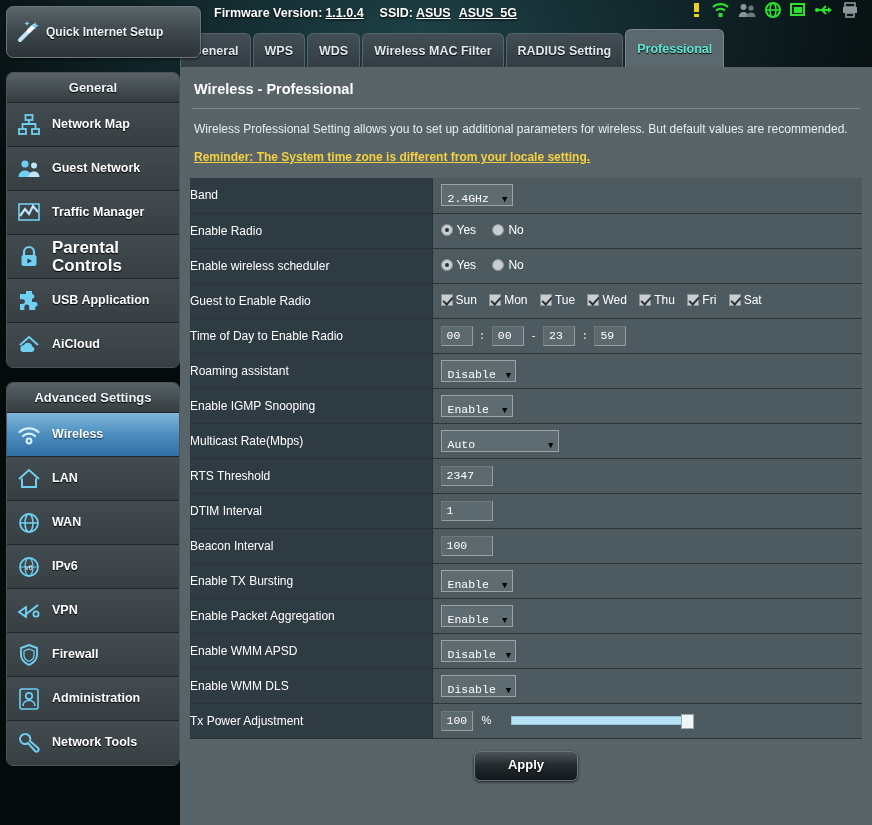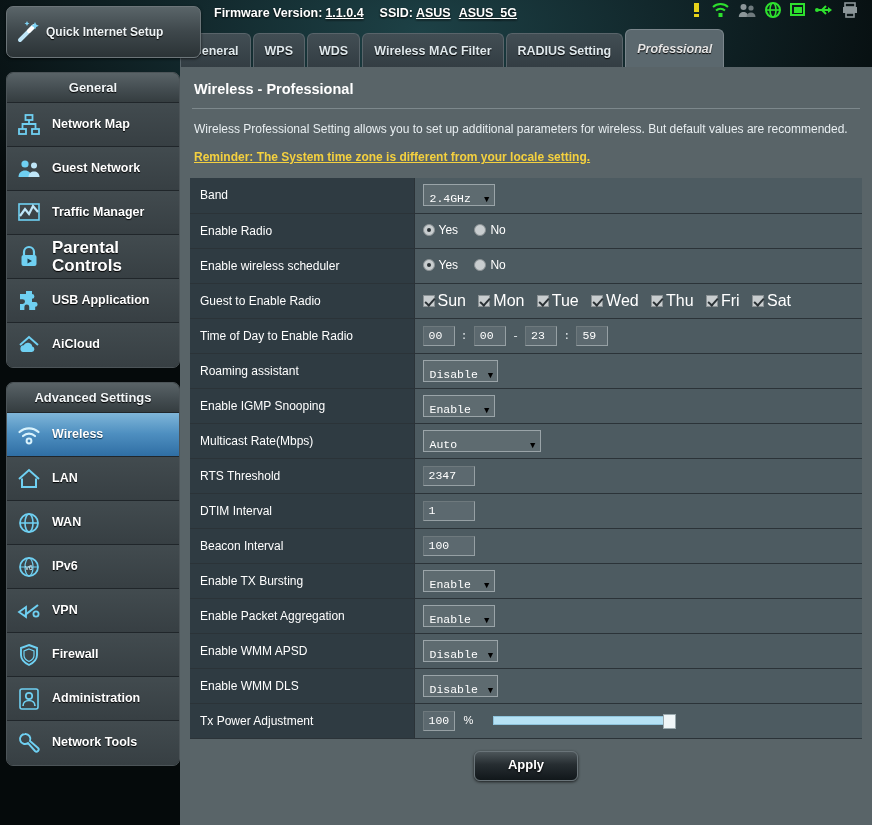"Professional" .tab.active { color: #e5e5e5 -> #5eead4; font-style: italic -> none }
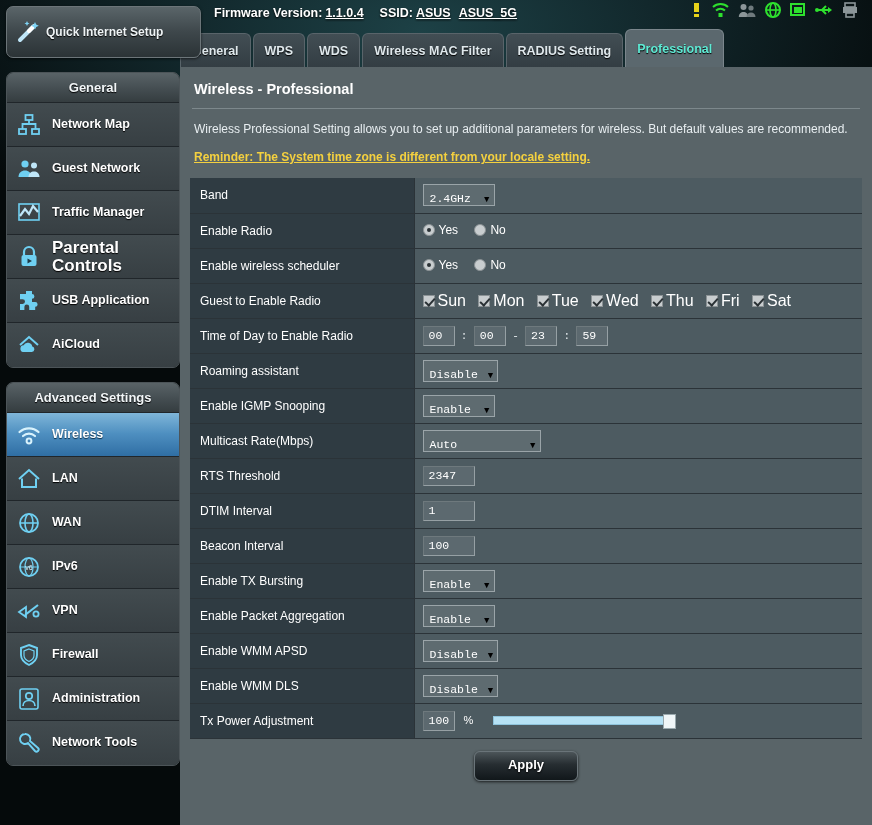"Band" .tbl td.lbl { padding-left: 10px -> 0; width: 224px -> 242px }
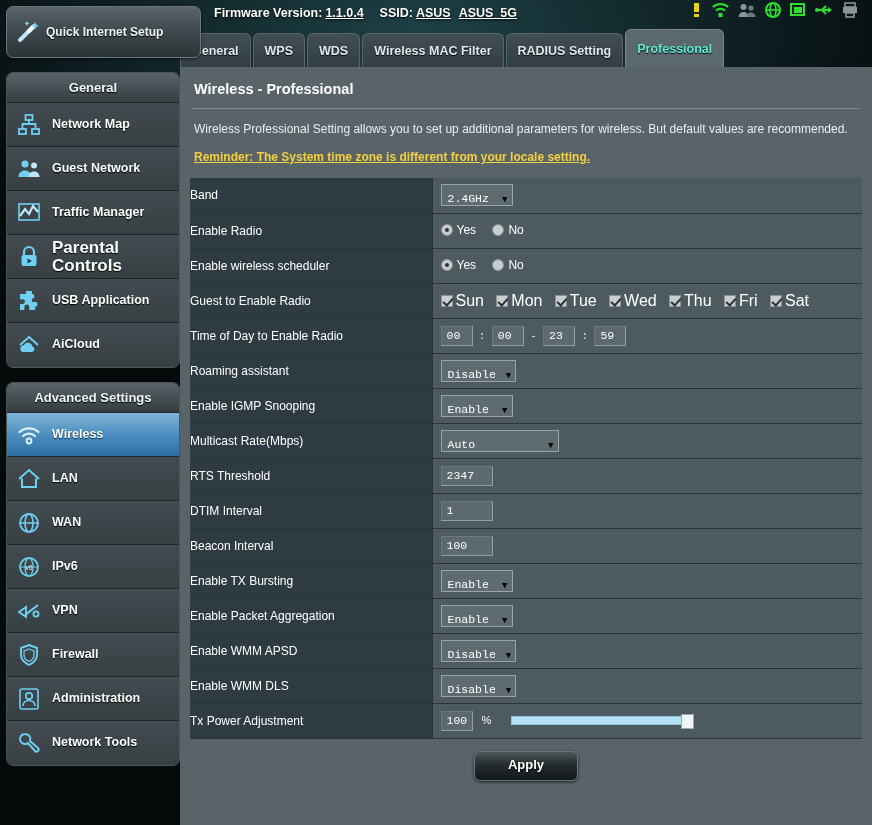"Sun" .cb-wrap .cl { font-size: 16px -> 12px }
